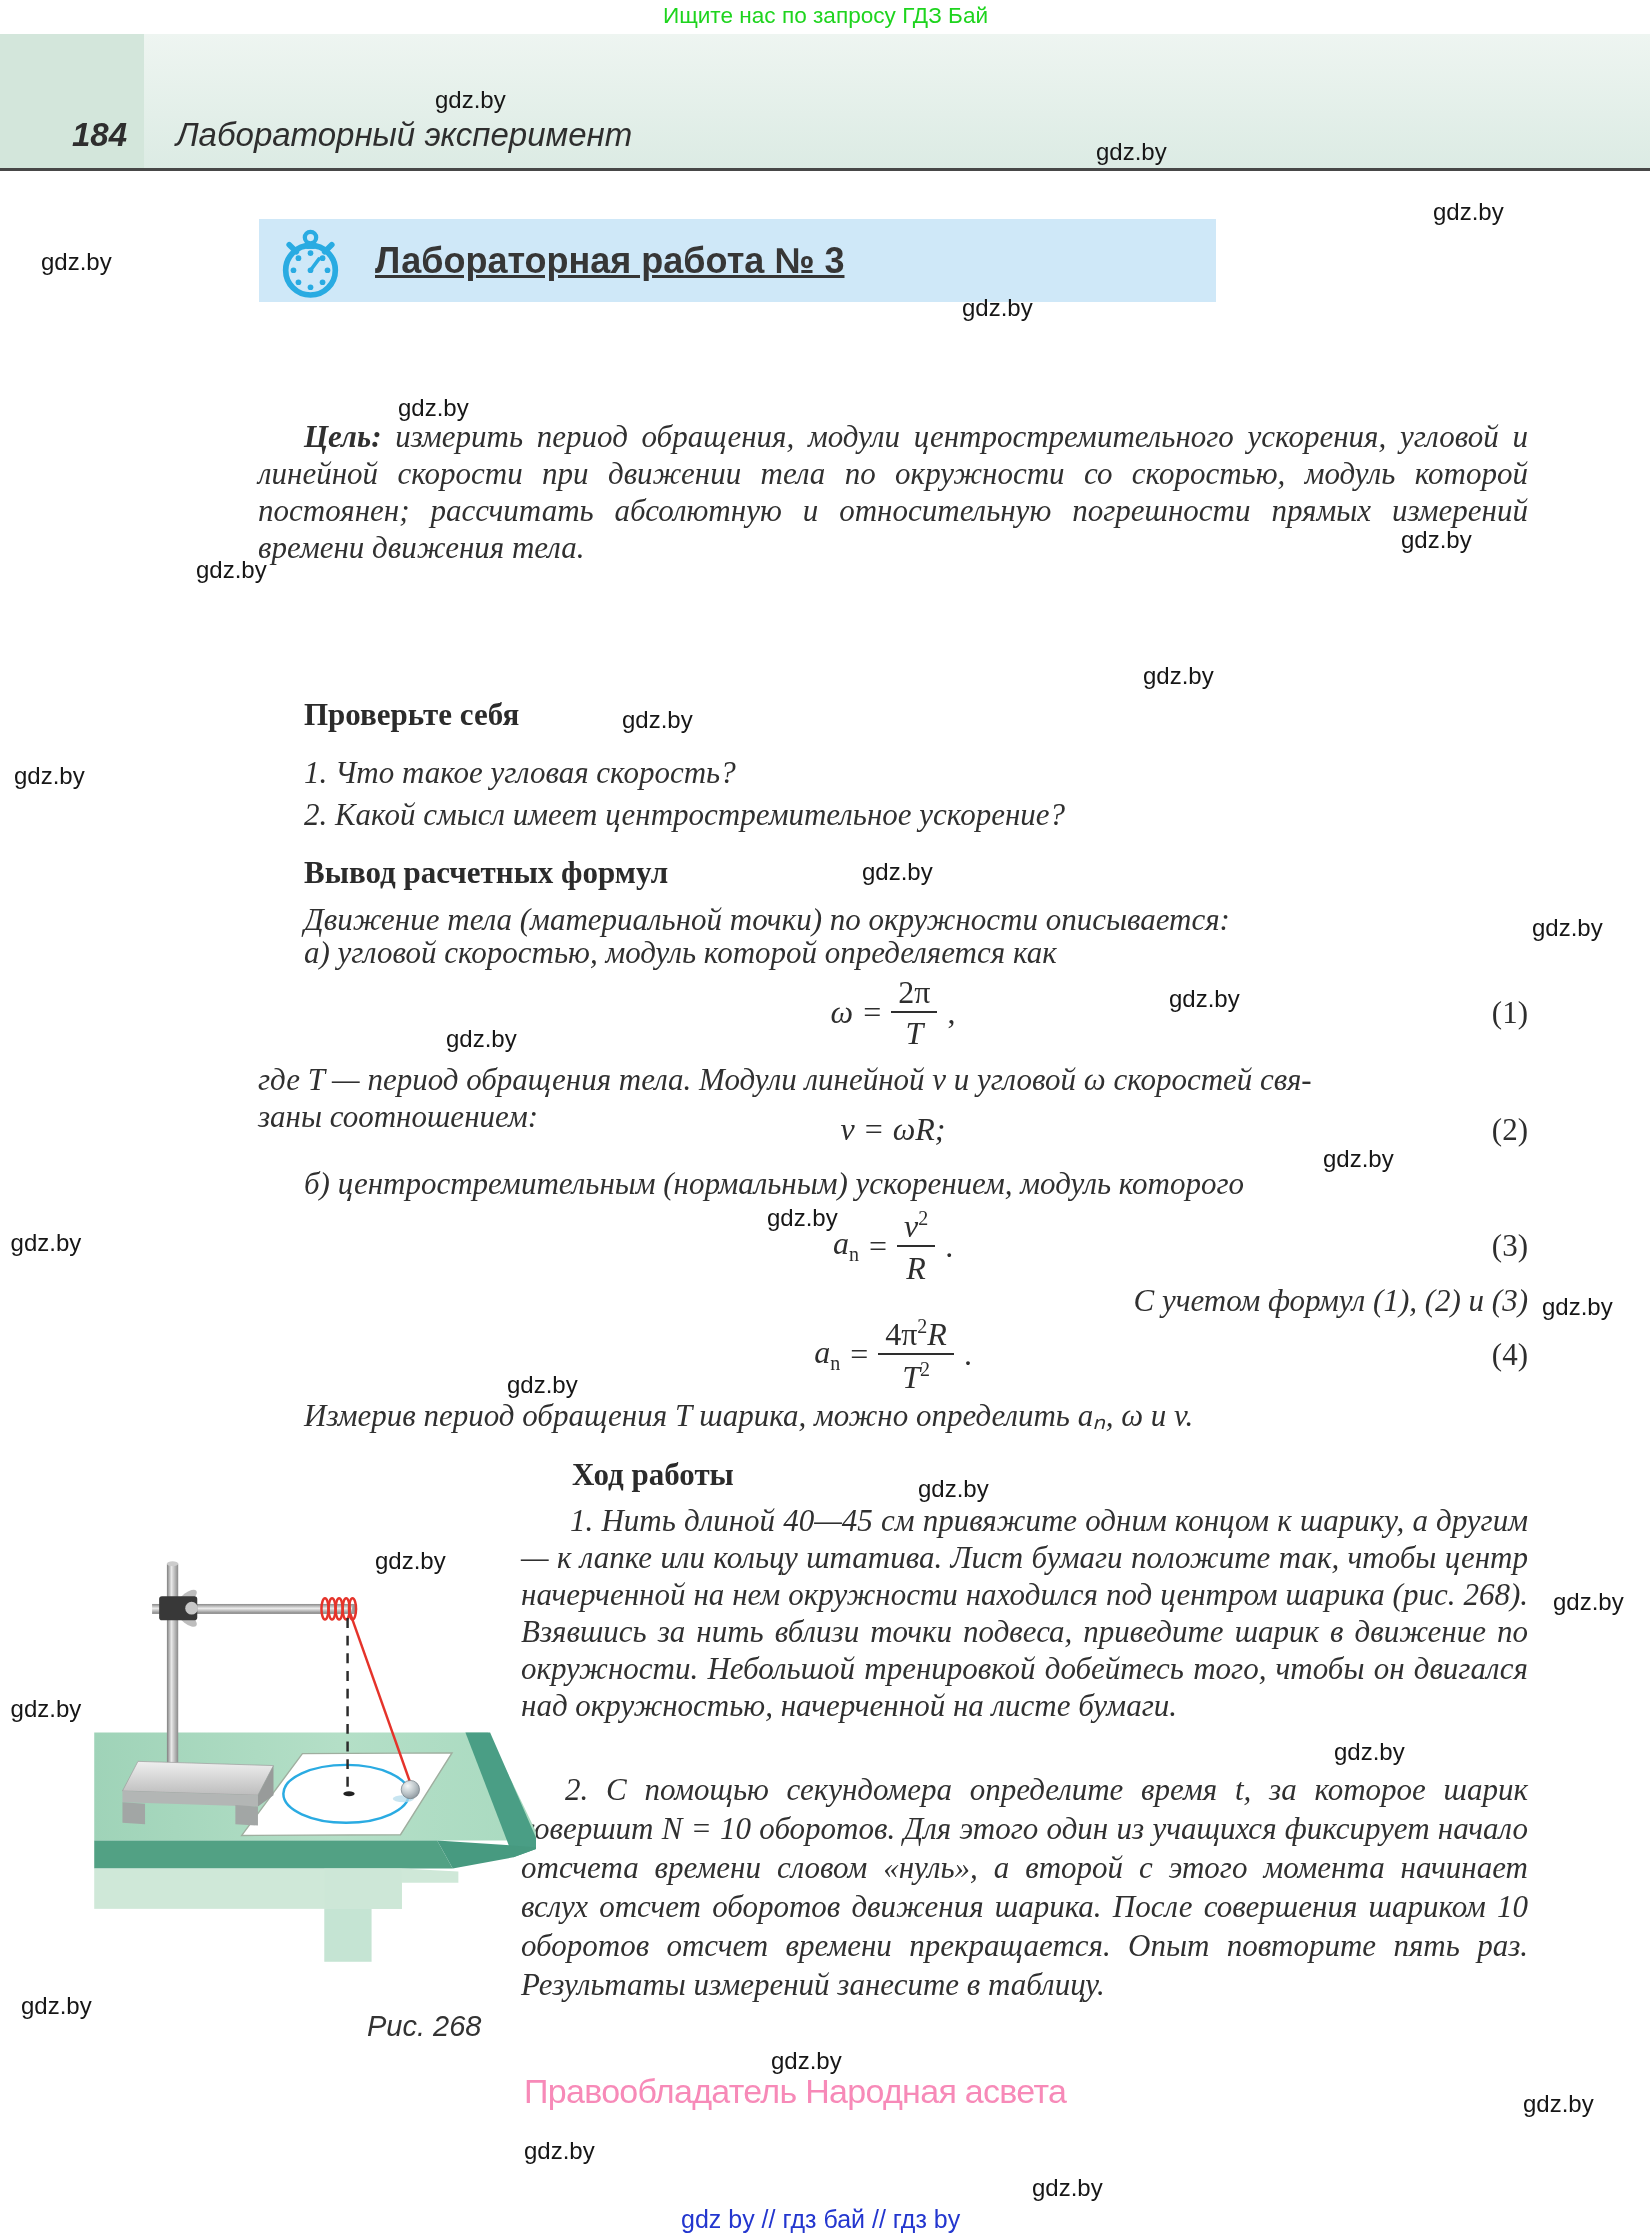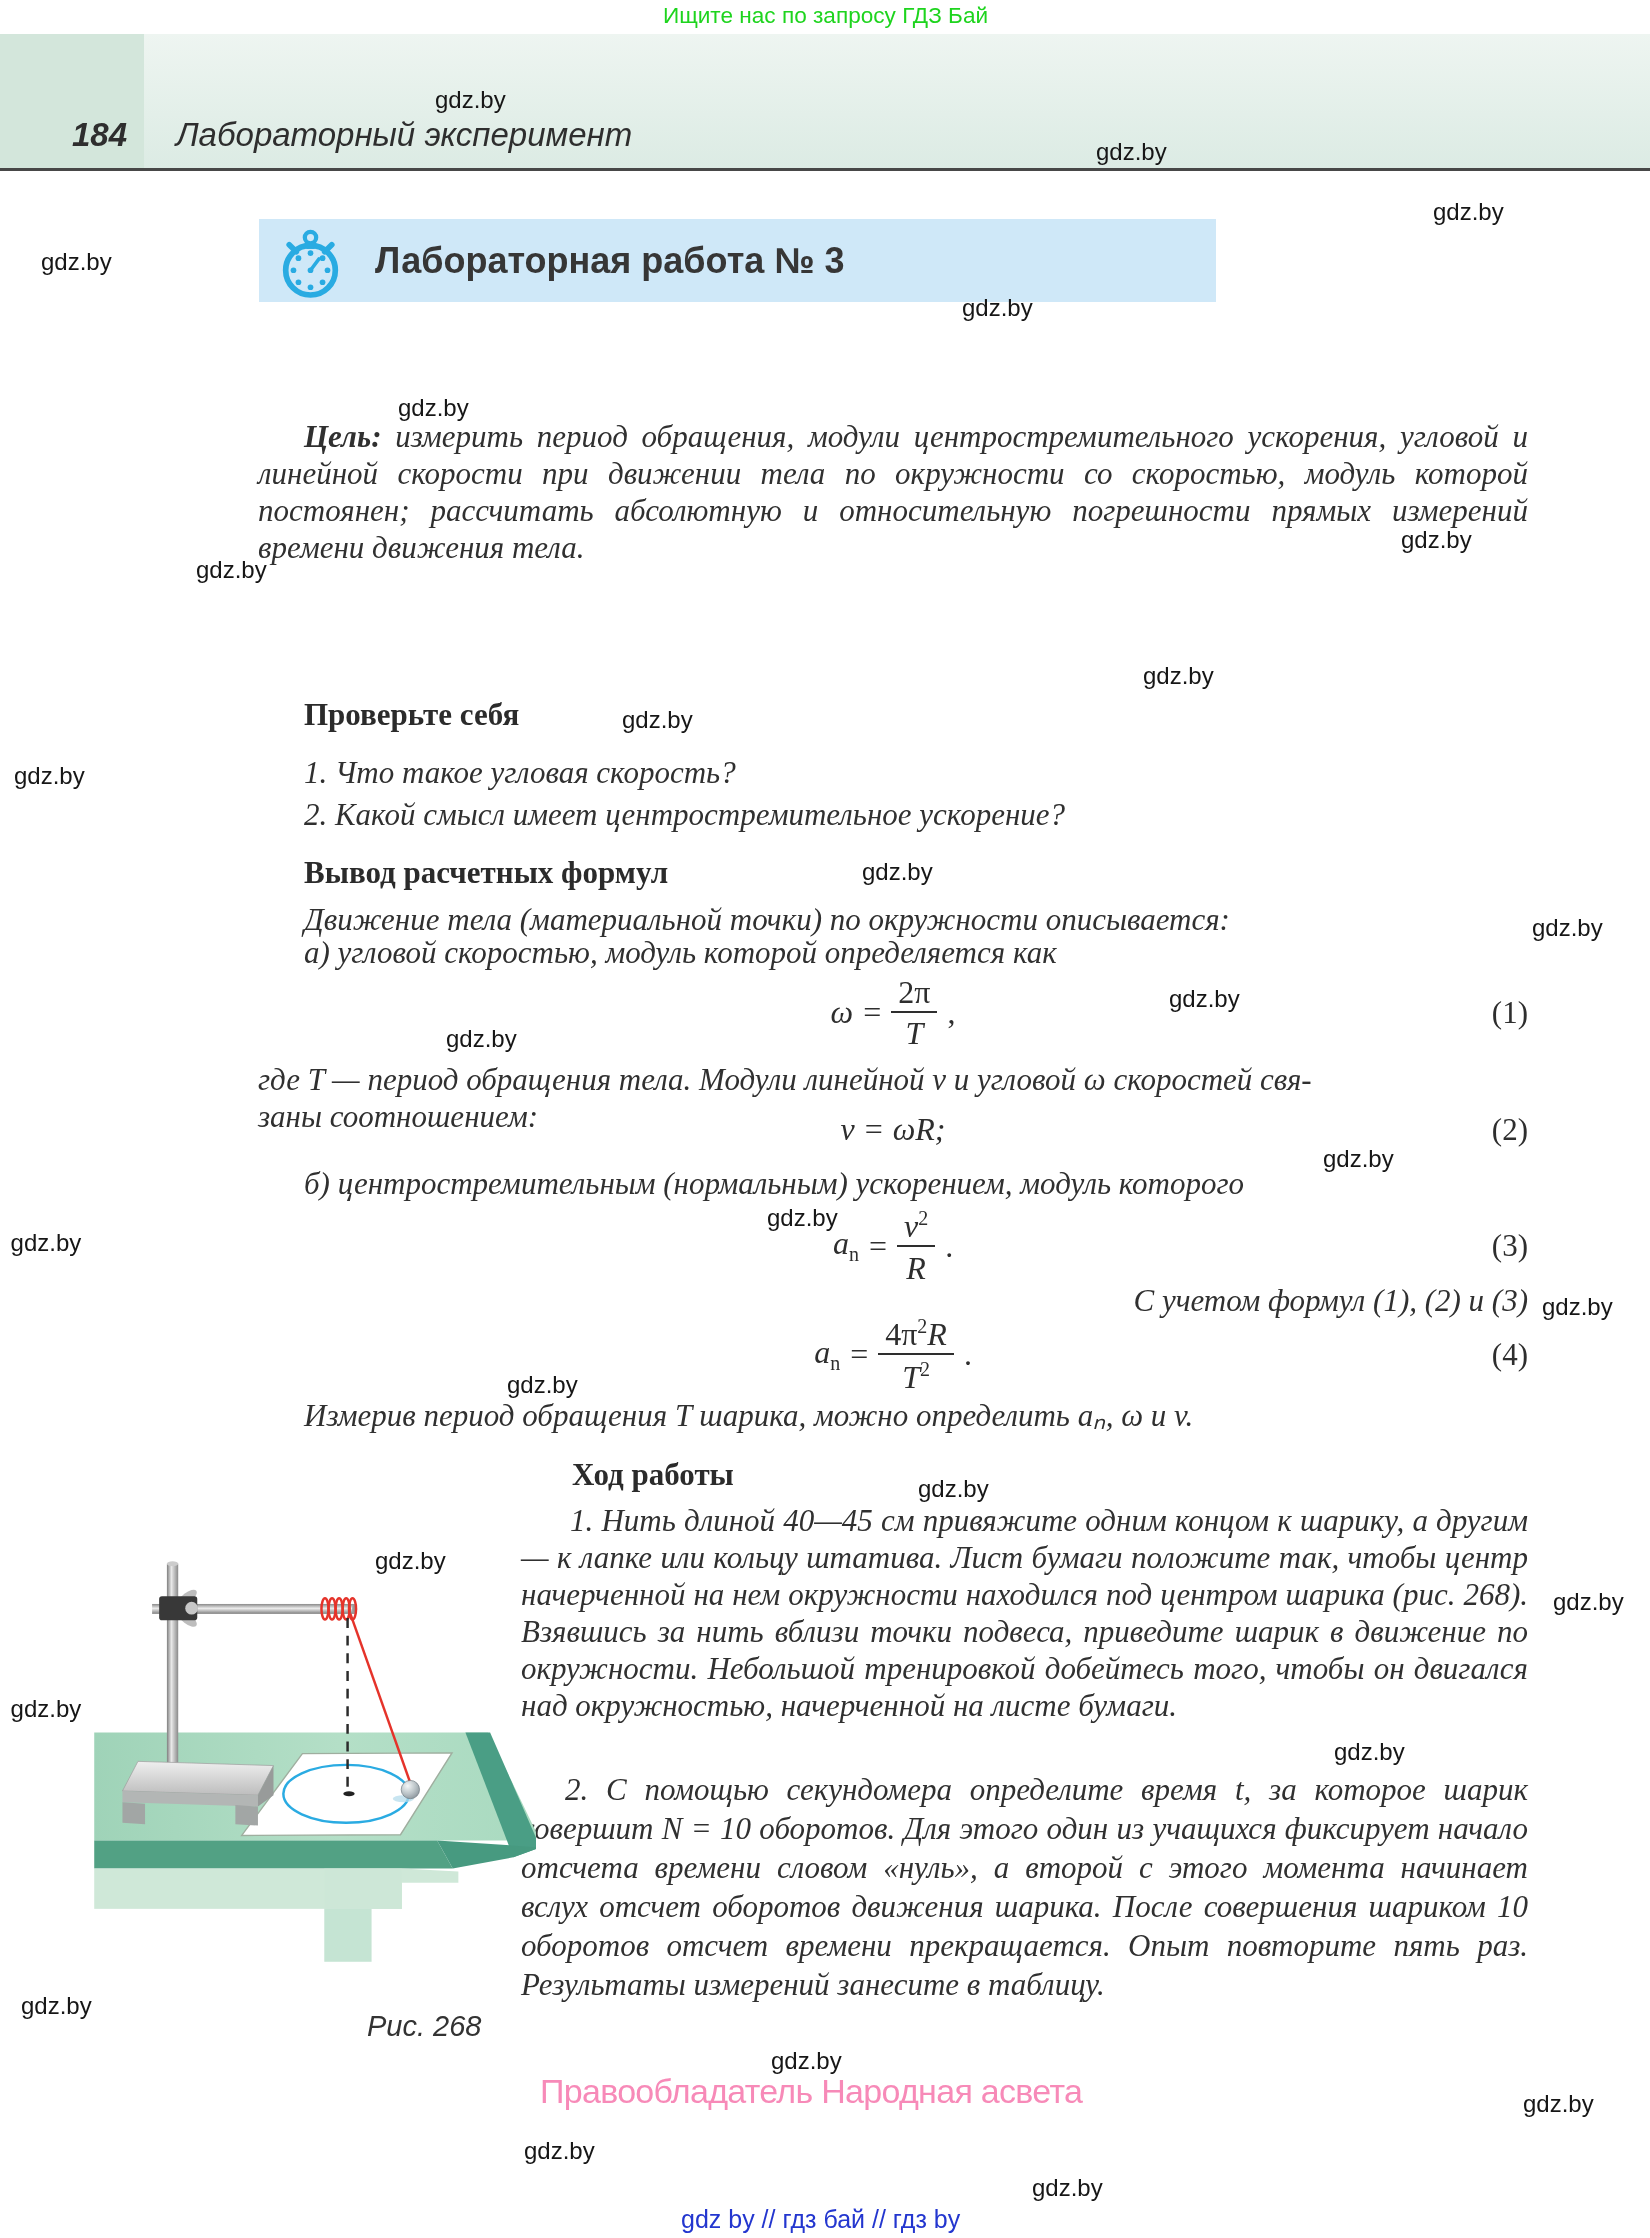"Лабораторная работа № 3" .labwork-title { text-decoration: none -> underline }
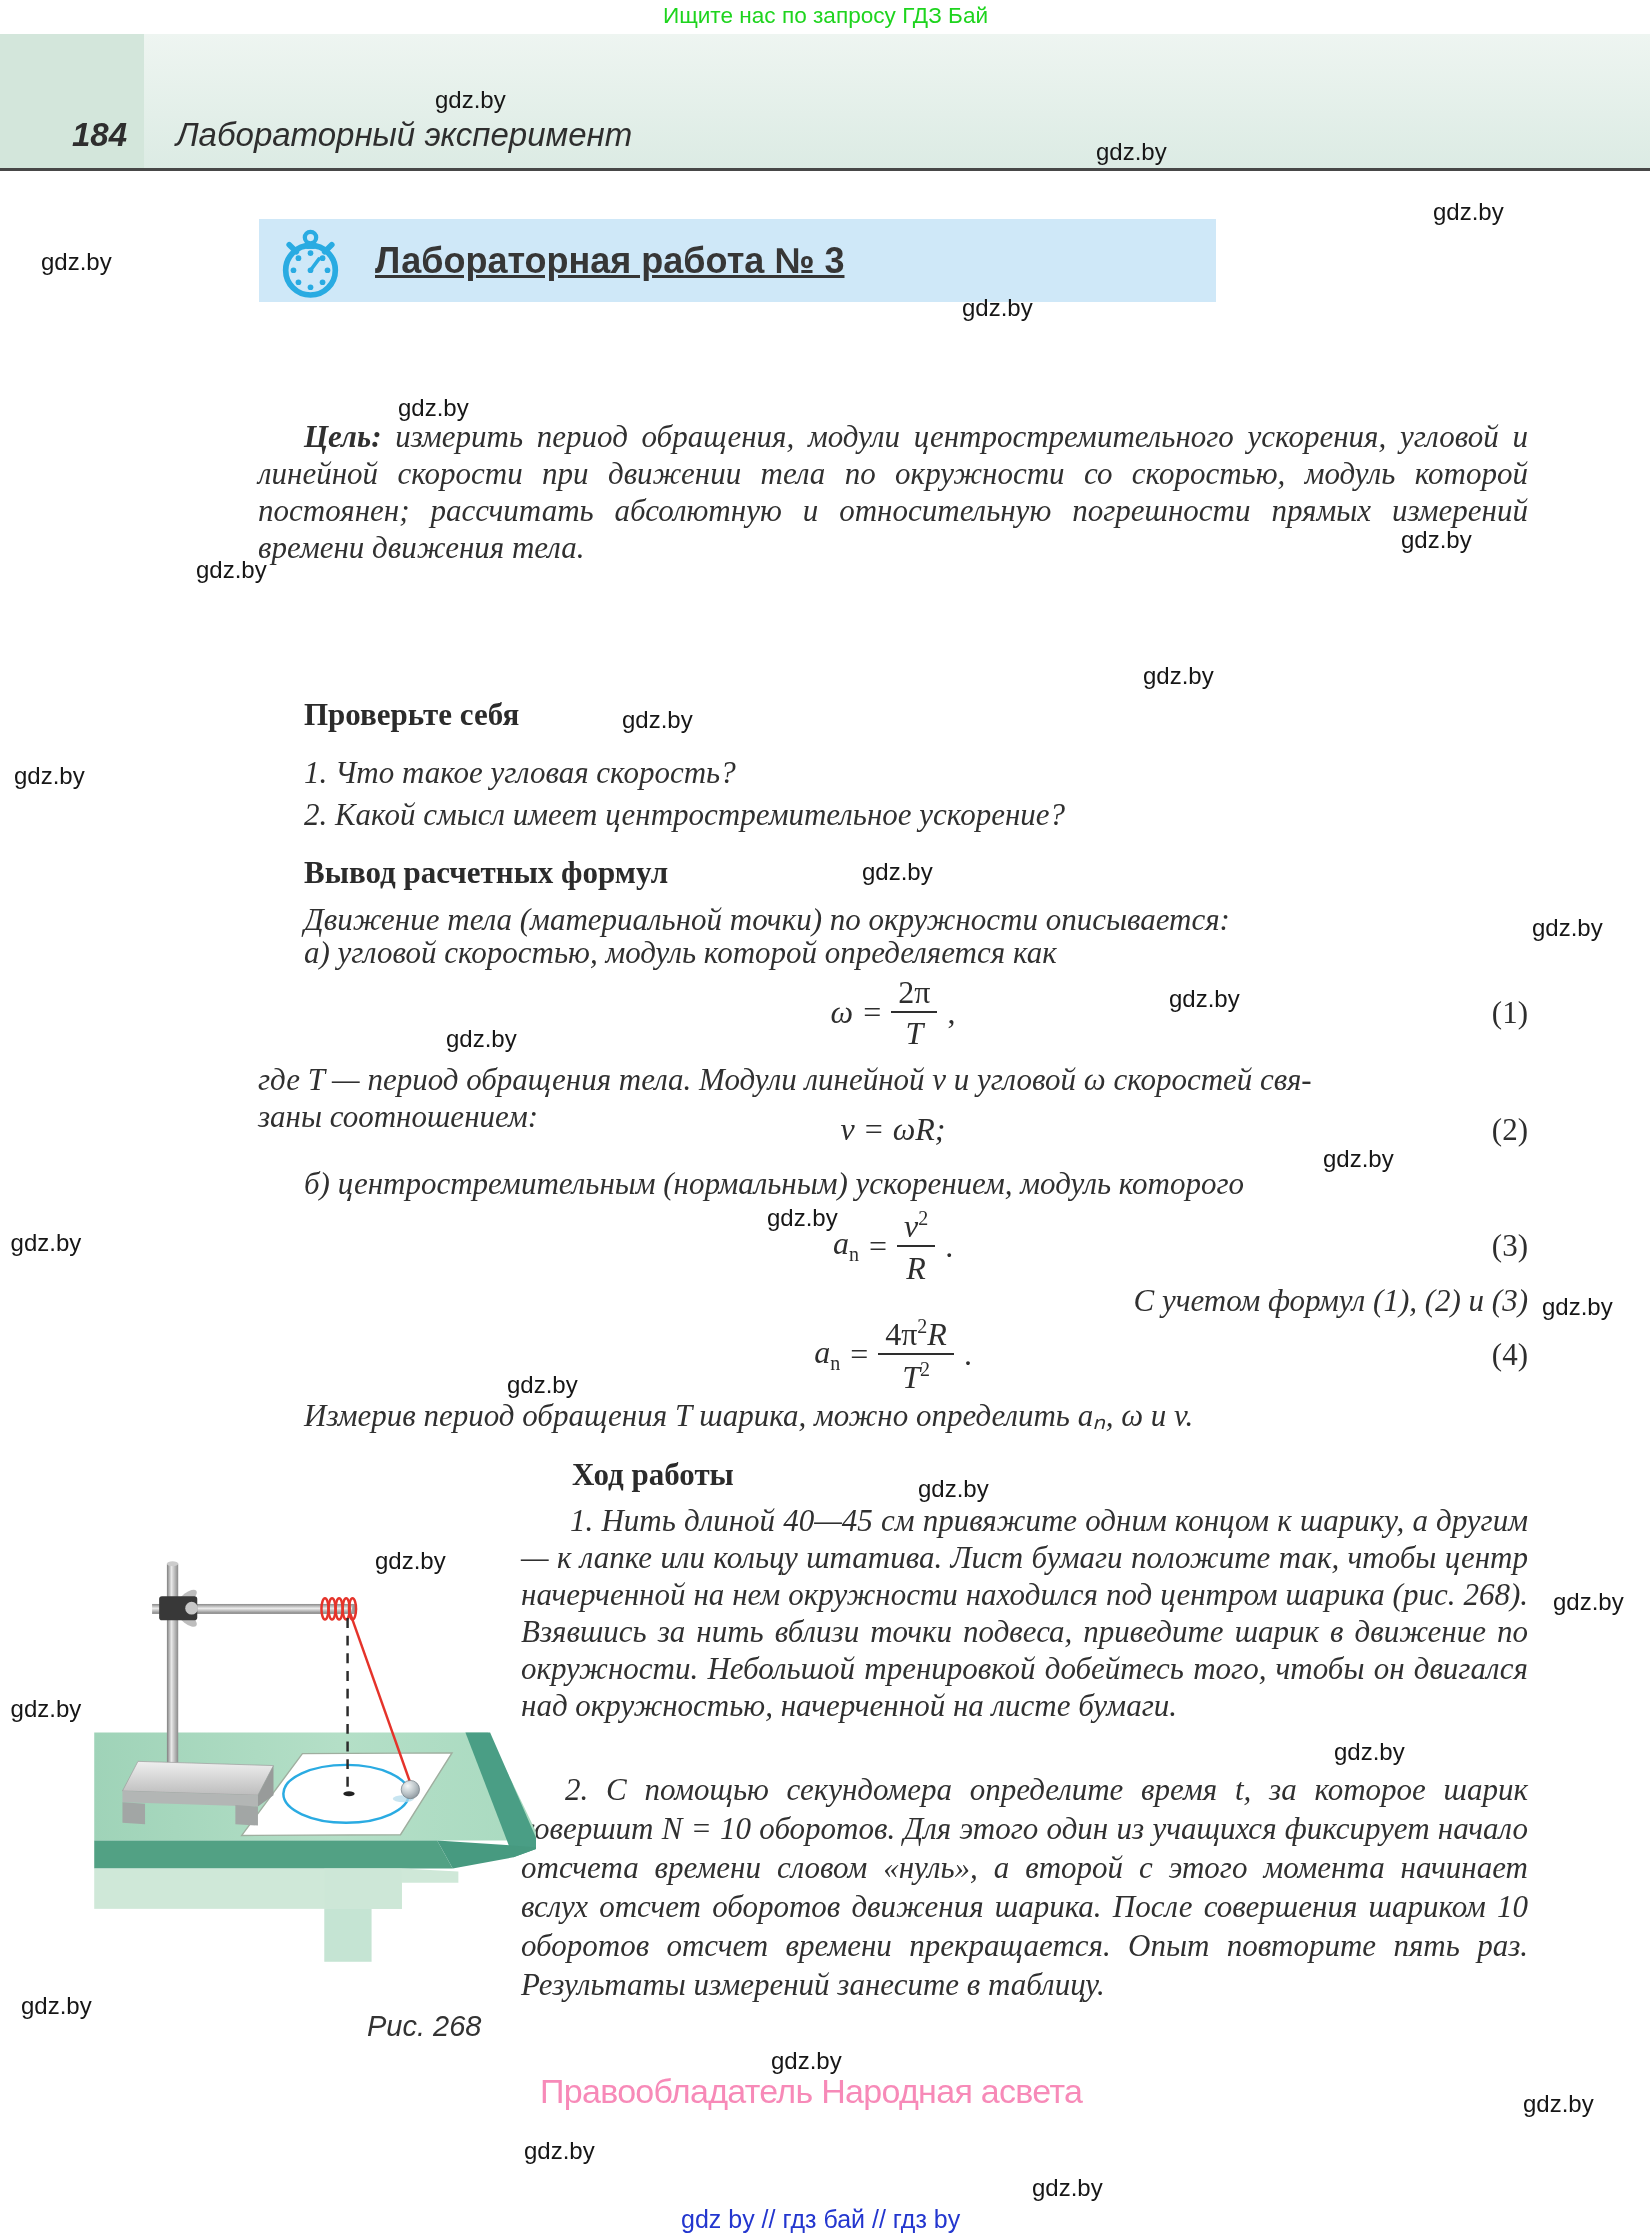"Правообладатель Народная асвета" .copyright { left: 540px -> 524px }
